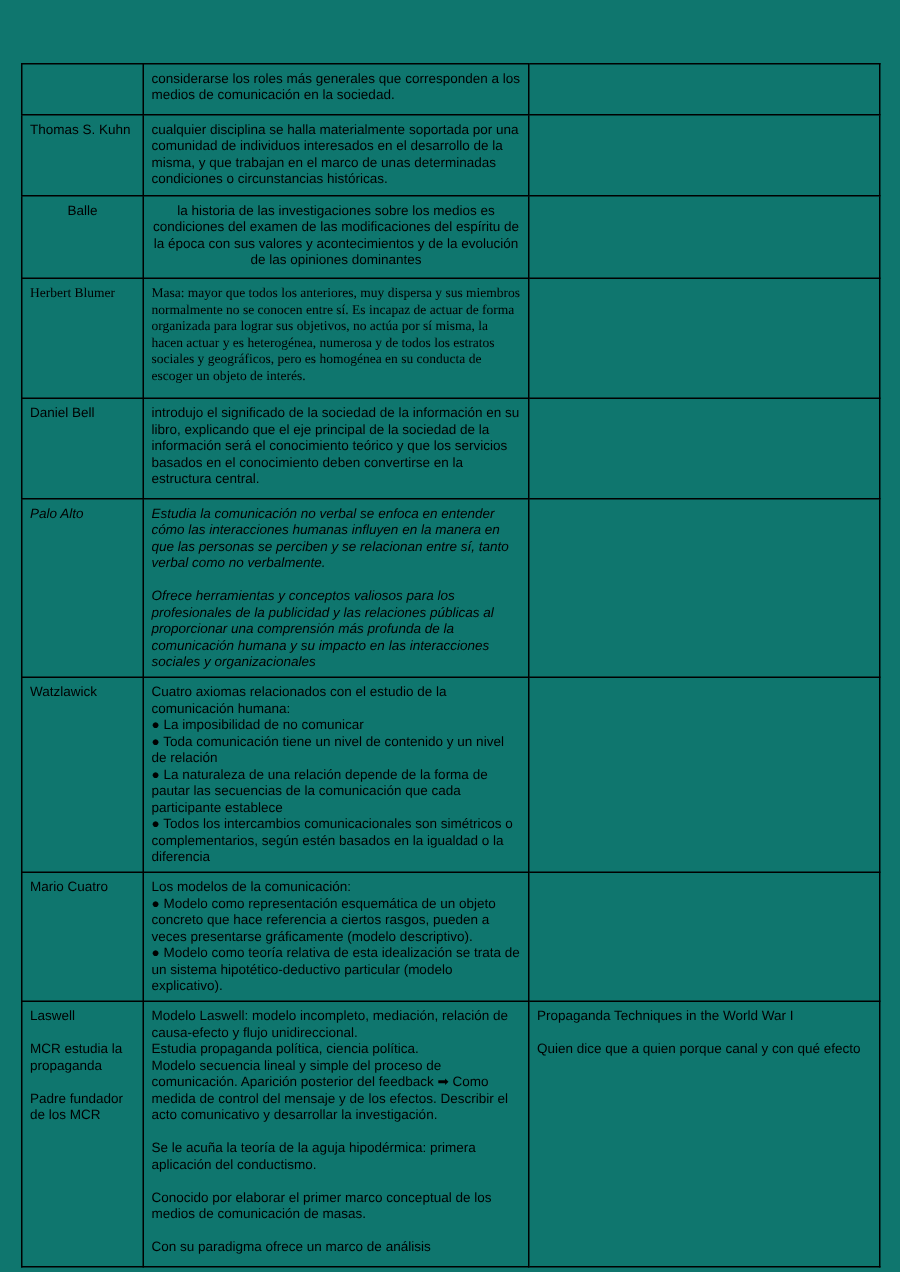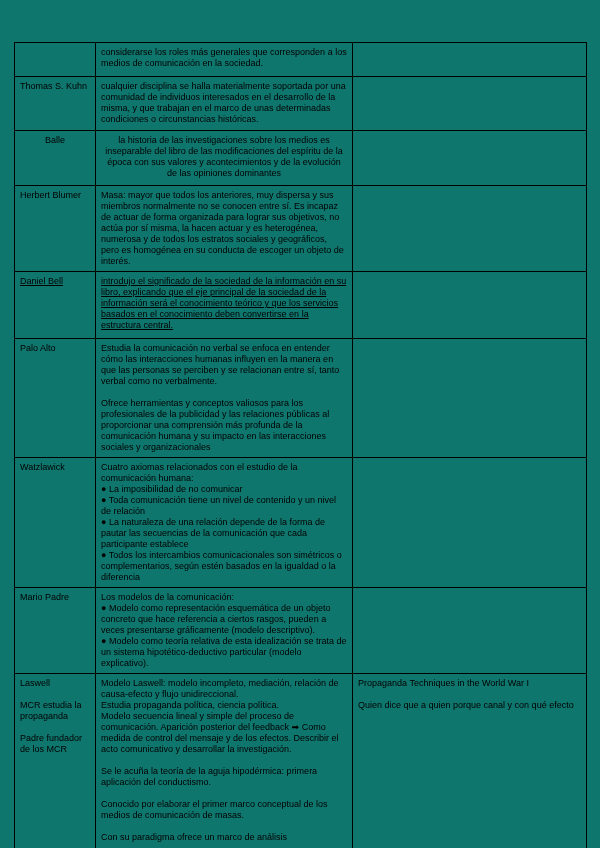"la historia de las investigaciones" td { text: inseparable del libro -> condiciones del examen }
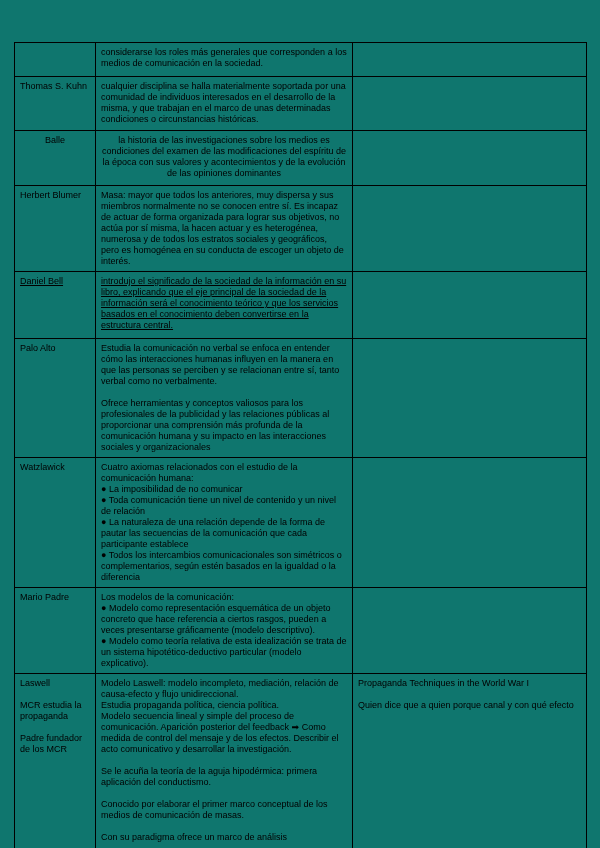"Herbert Blumer" tr.h3 { font-family: none -> Liberation Serif, serif }
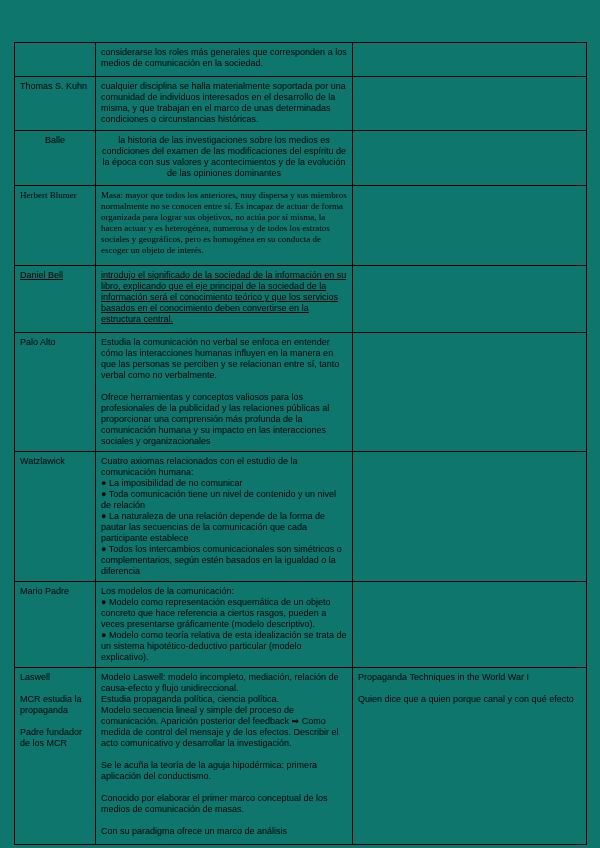"Daniel Bell" tr.h4 { text-decoration: underline -> none }
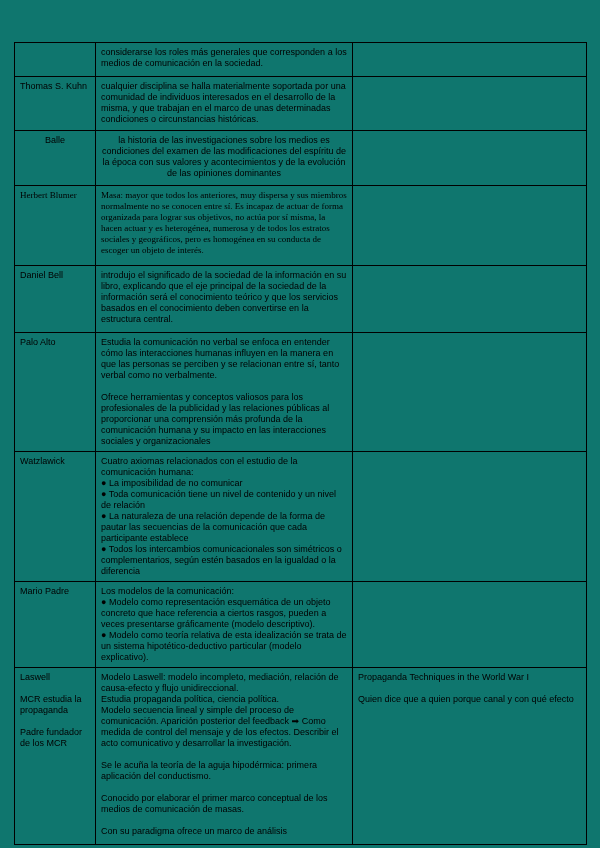"Palo Alto" tr.h5 { font-style: none -> italic }
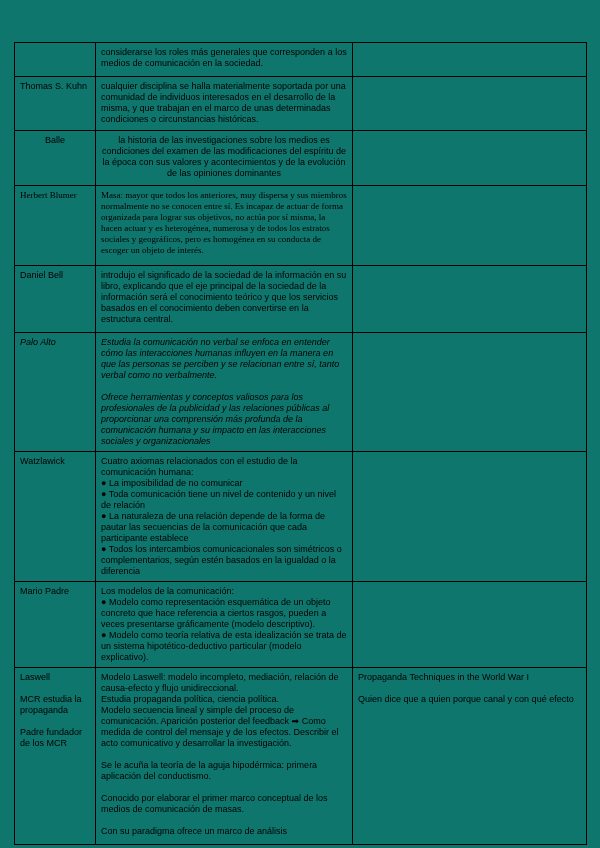"Mario Padre" td { text: Padre -> Cuatro }
